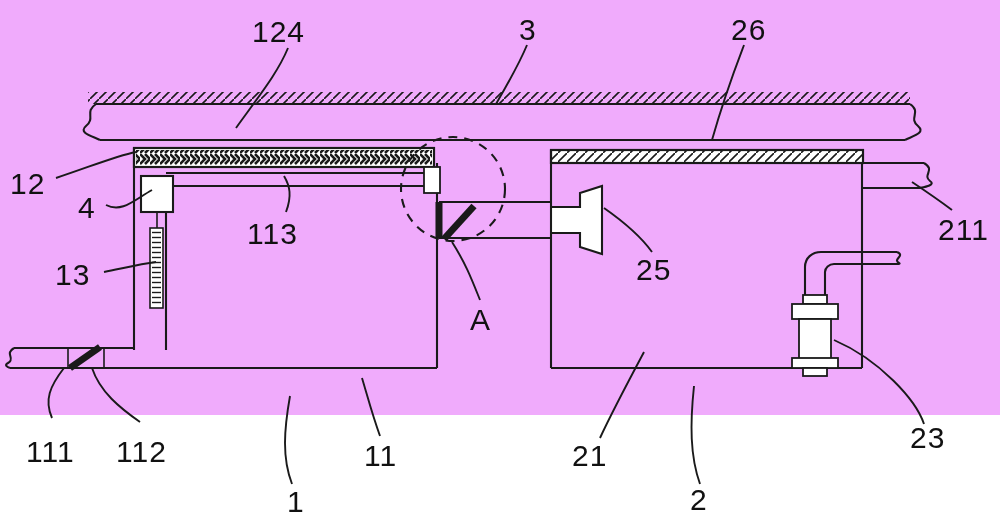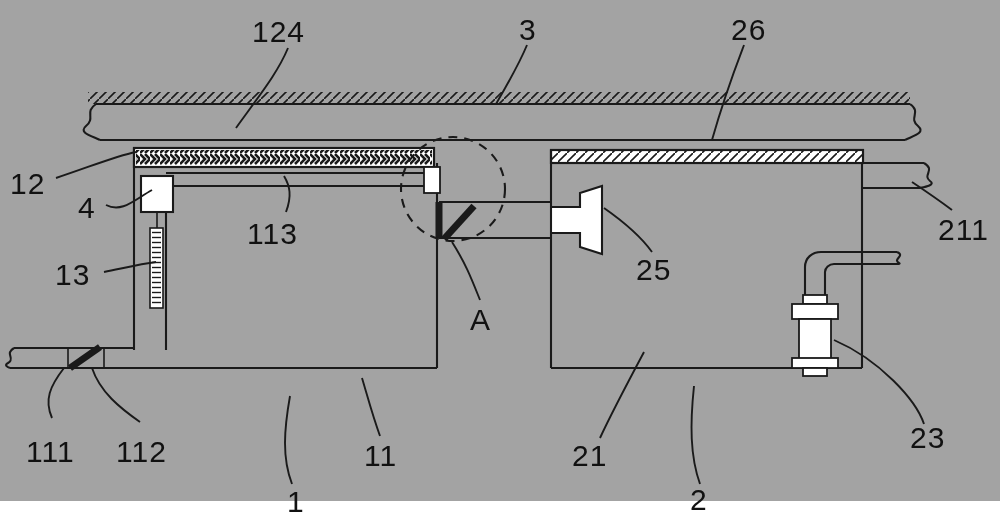"124" #fig { background: #a3a3a3 -> #f0abfc; height: 501px -> 415px }
